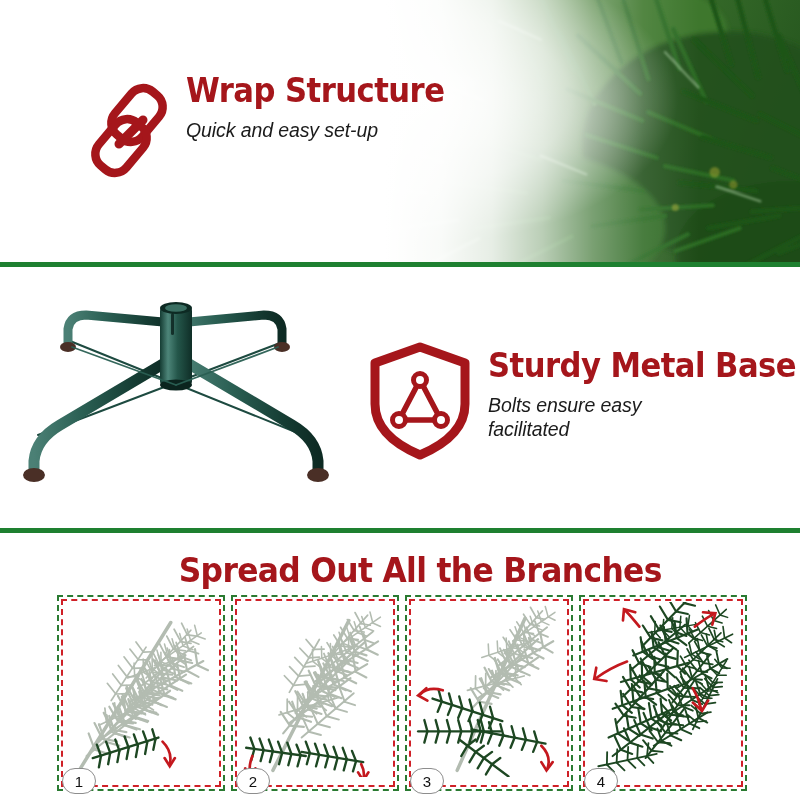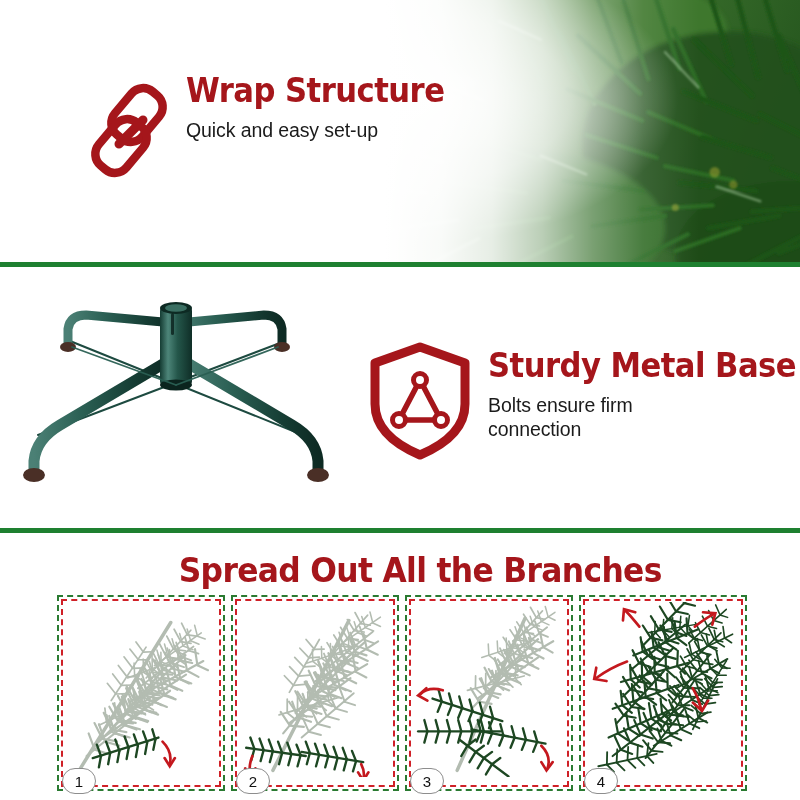"Quick and easy set-up" .feature-sub { font-style: none -> italic }
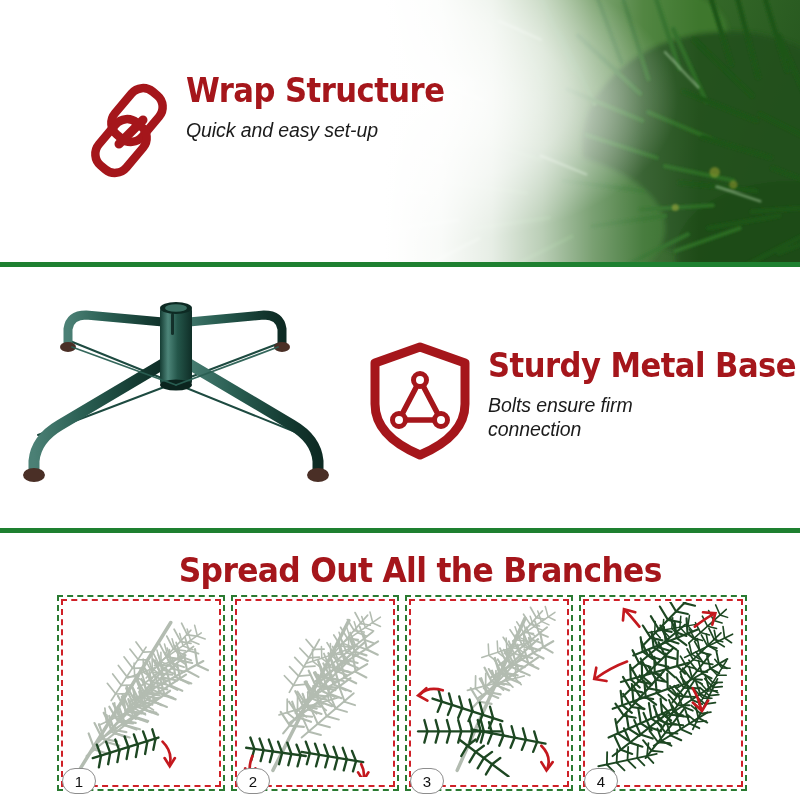"Bolts ensure firm" div { text: firm -> easy }
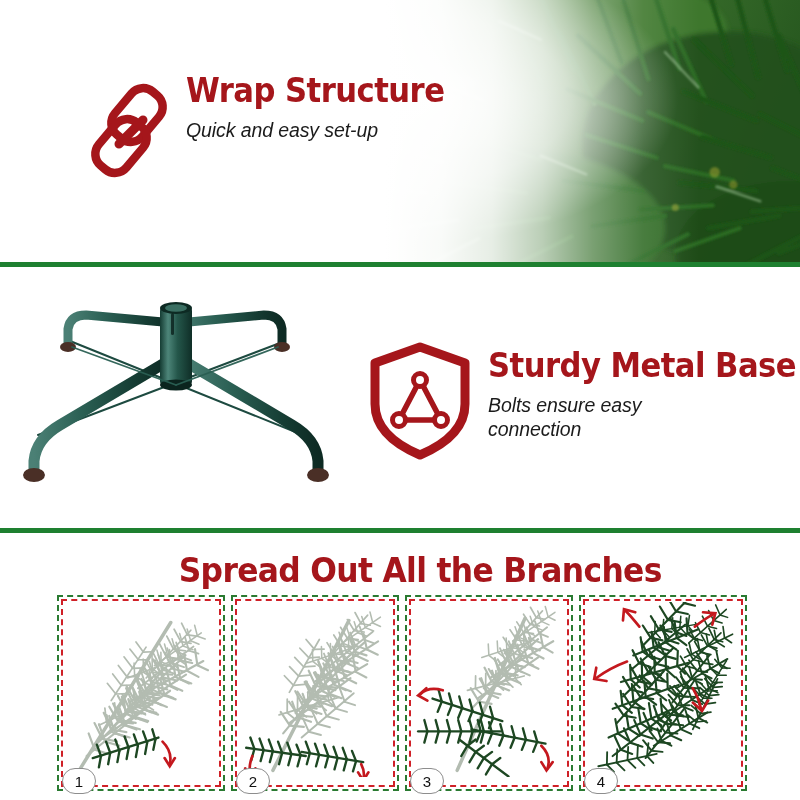"connection" div { text: connection -> facilitated }
